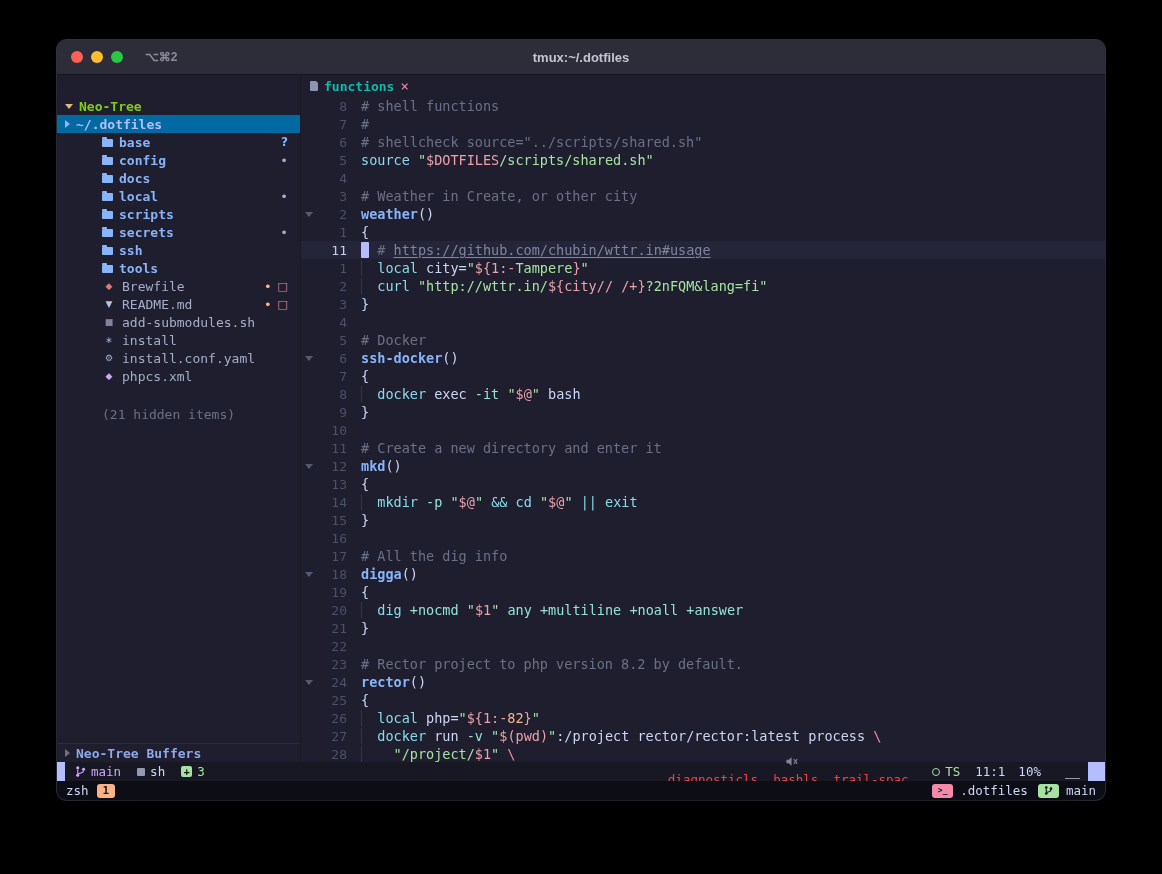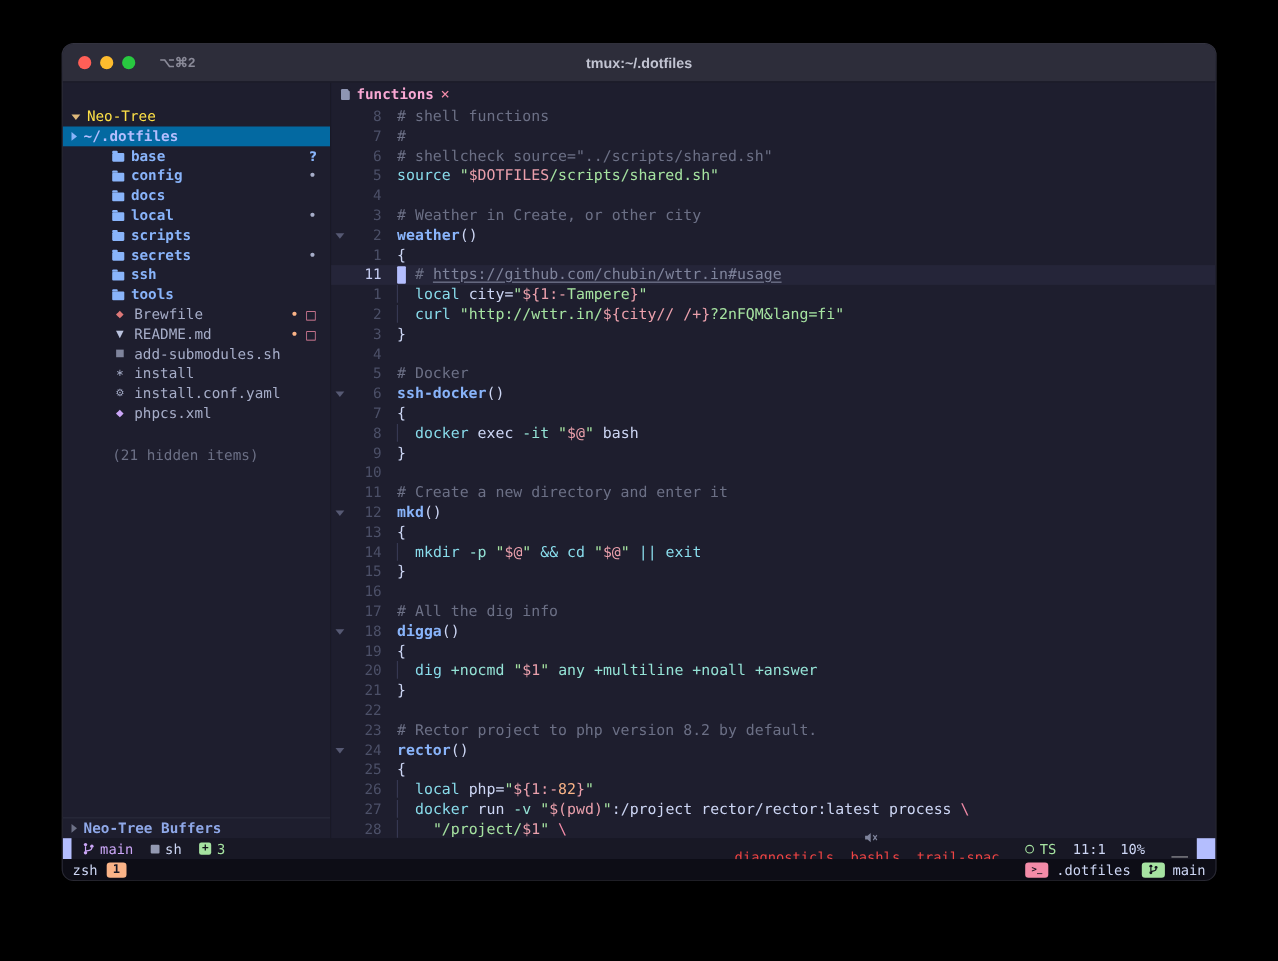"functions" .tab-label { color: #f9a8d4 -> #14b8a6 }
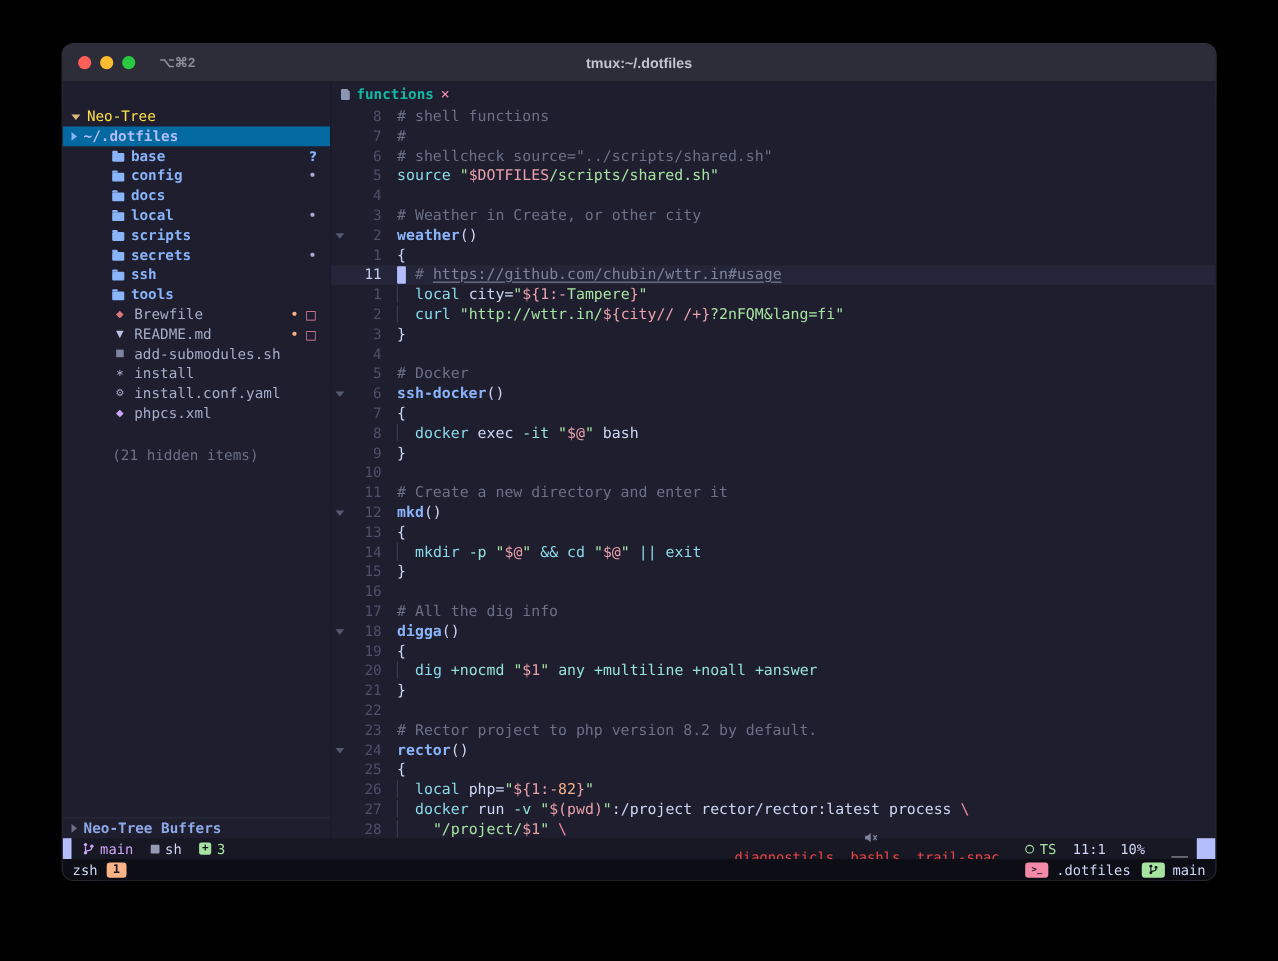"Neo-Tree" .tree-header-label { color: #fde047 -> #84cc16; font-weight: normal -> bold }
